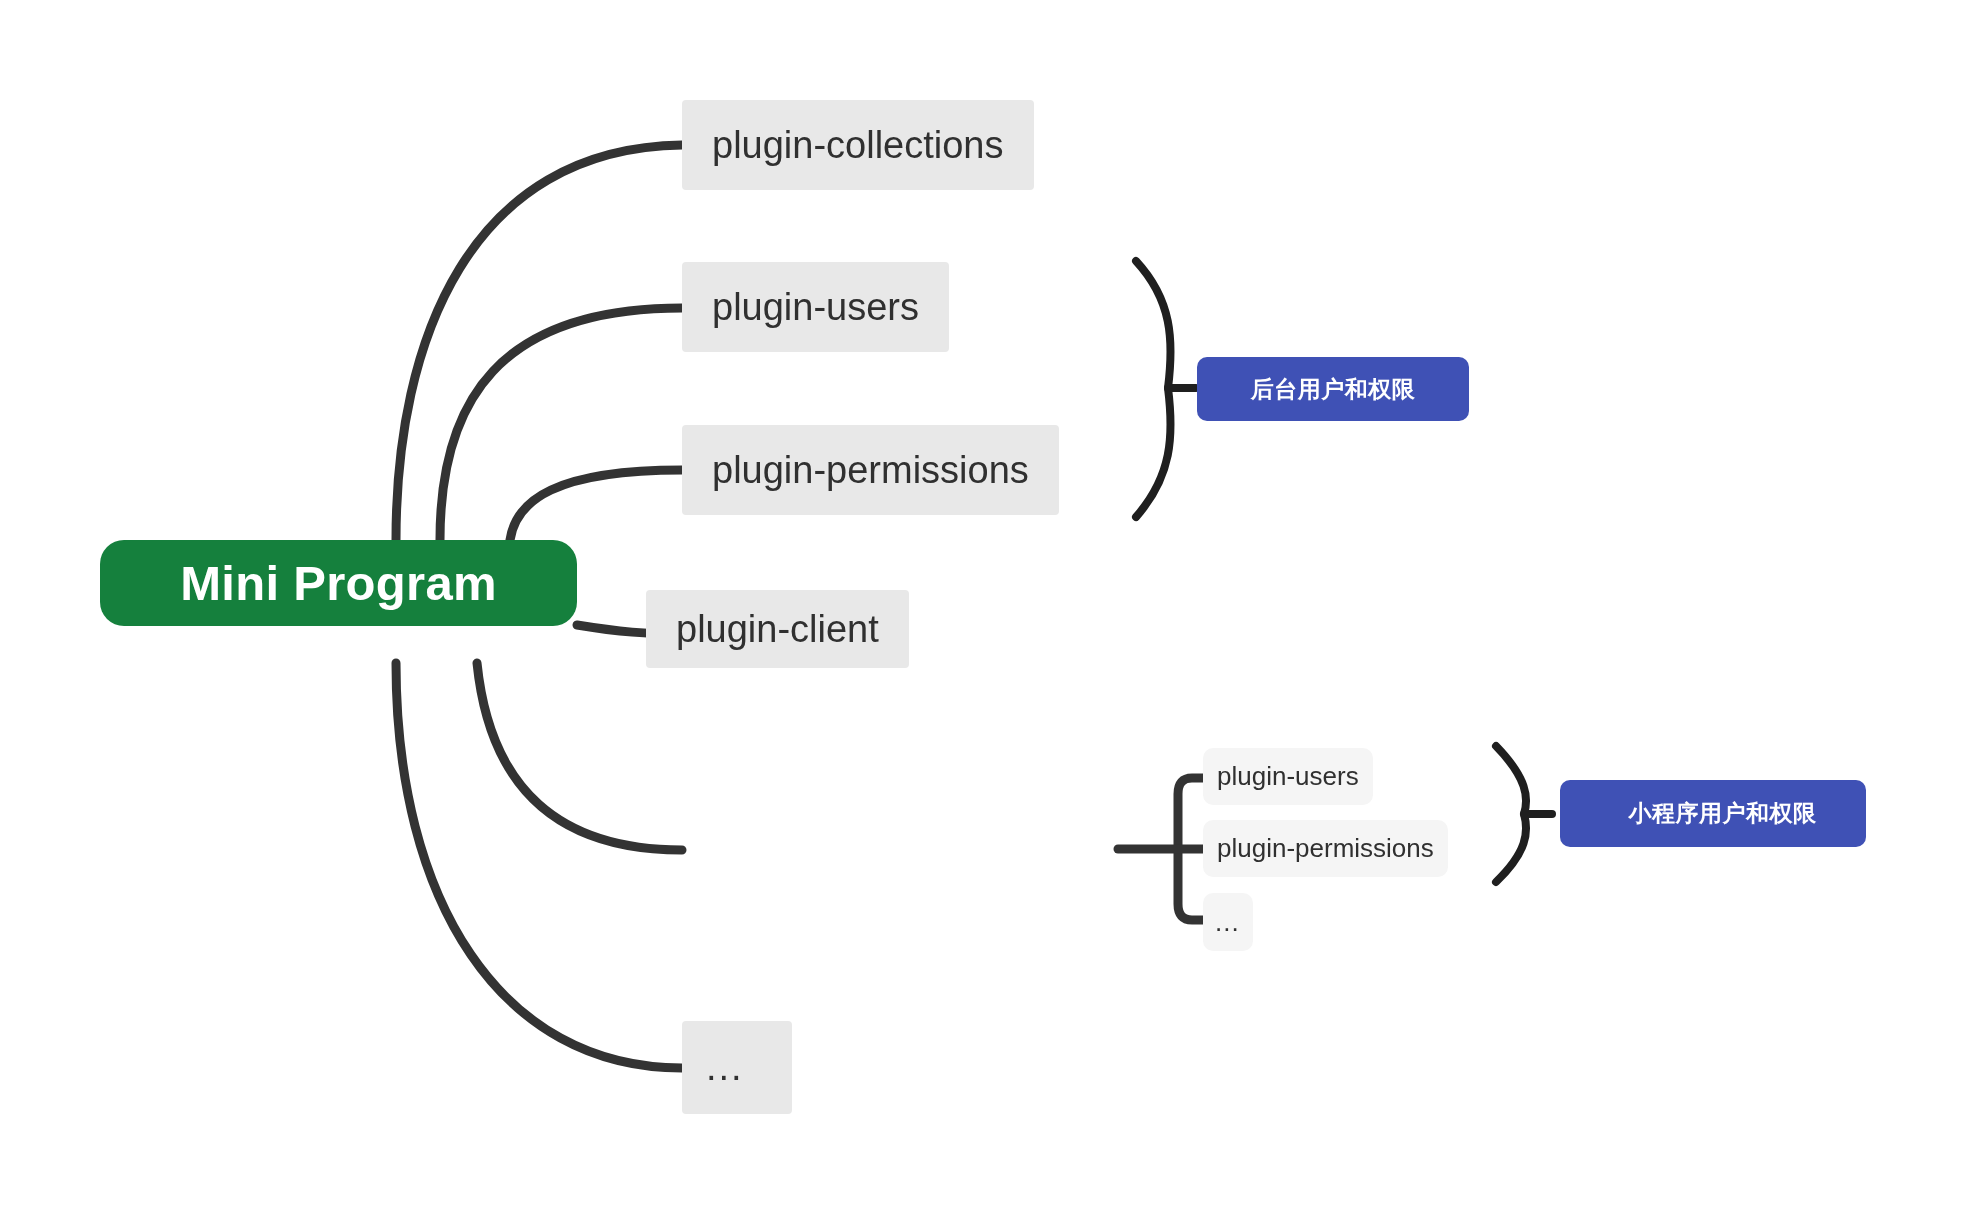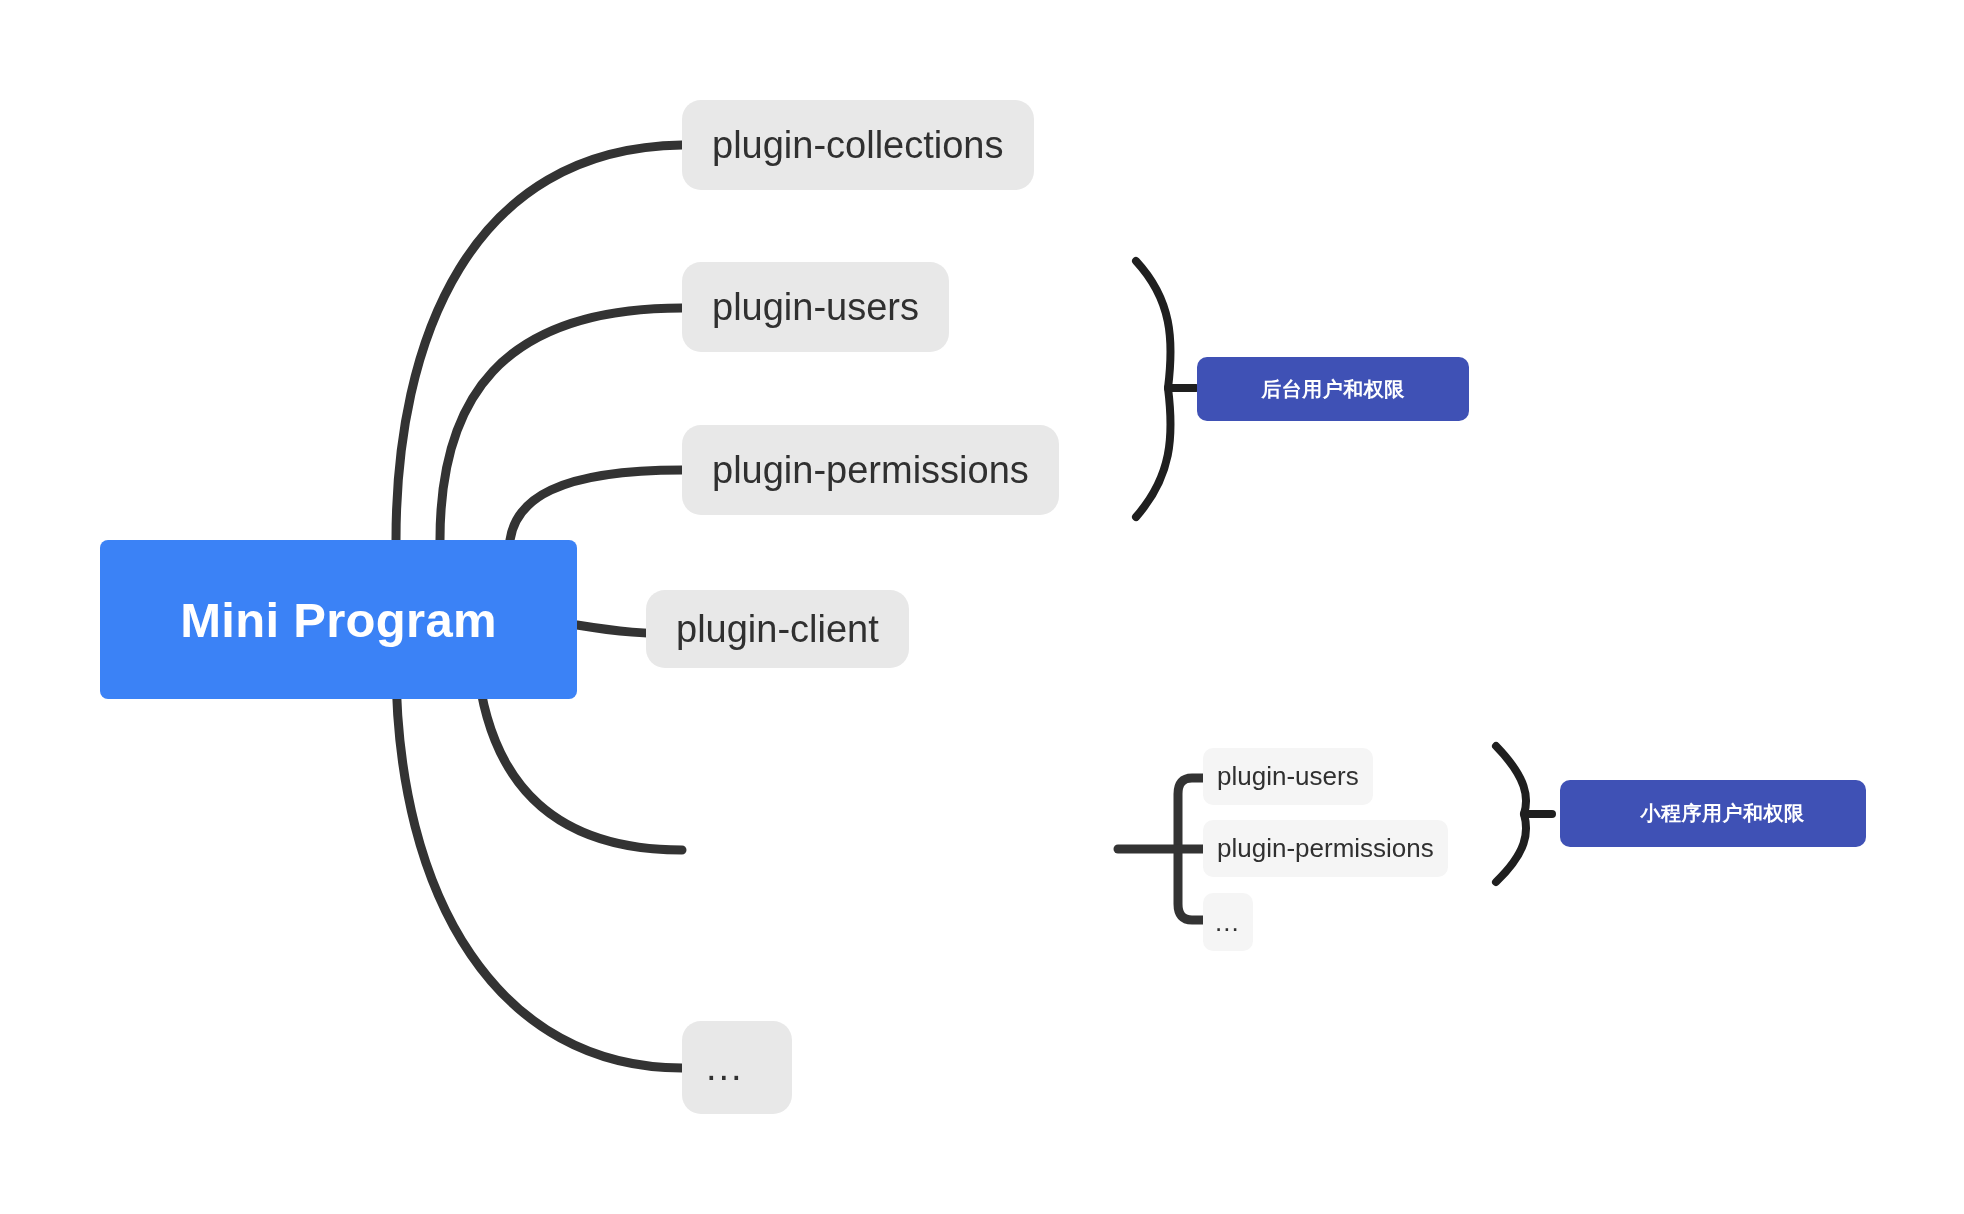"plugin-collections" .node-l1 { border-radius: 19px -> 4px }
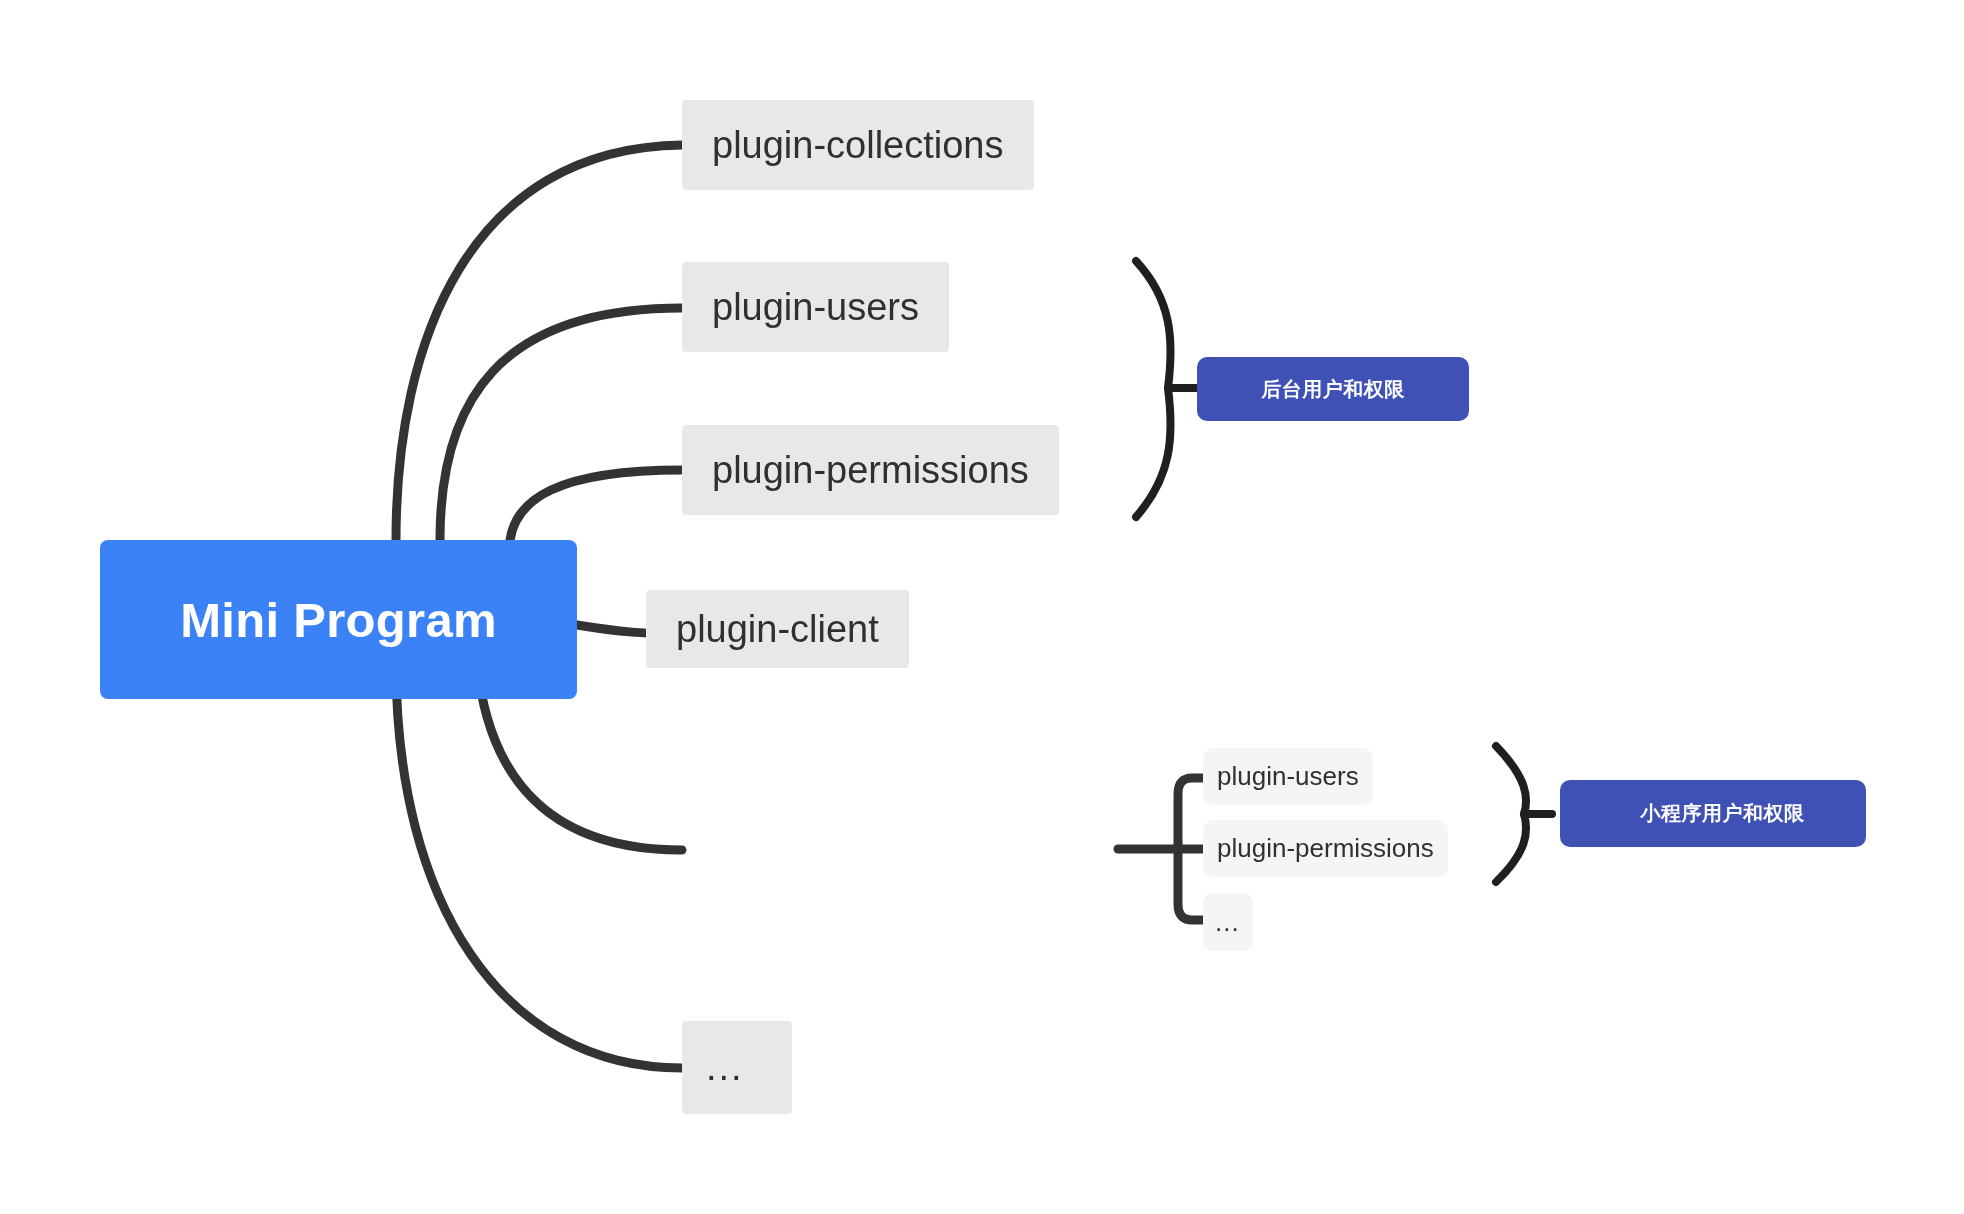"后台用户和权限" .badge .label { font-size: 20px -> 23px }
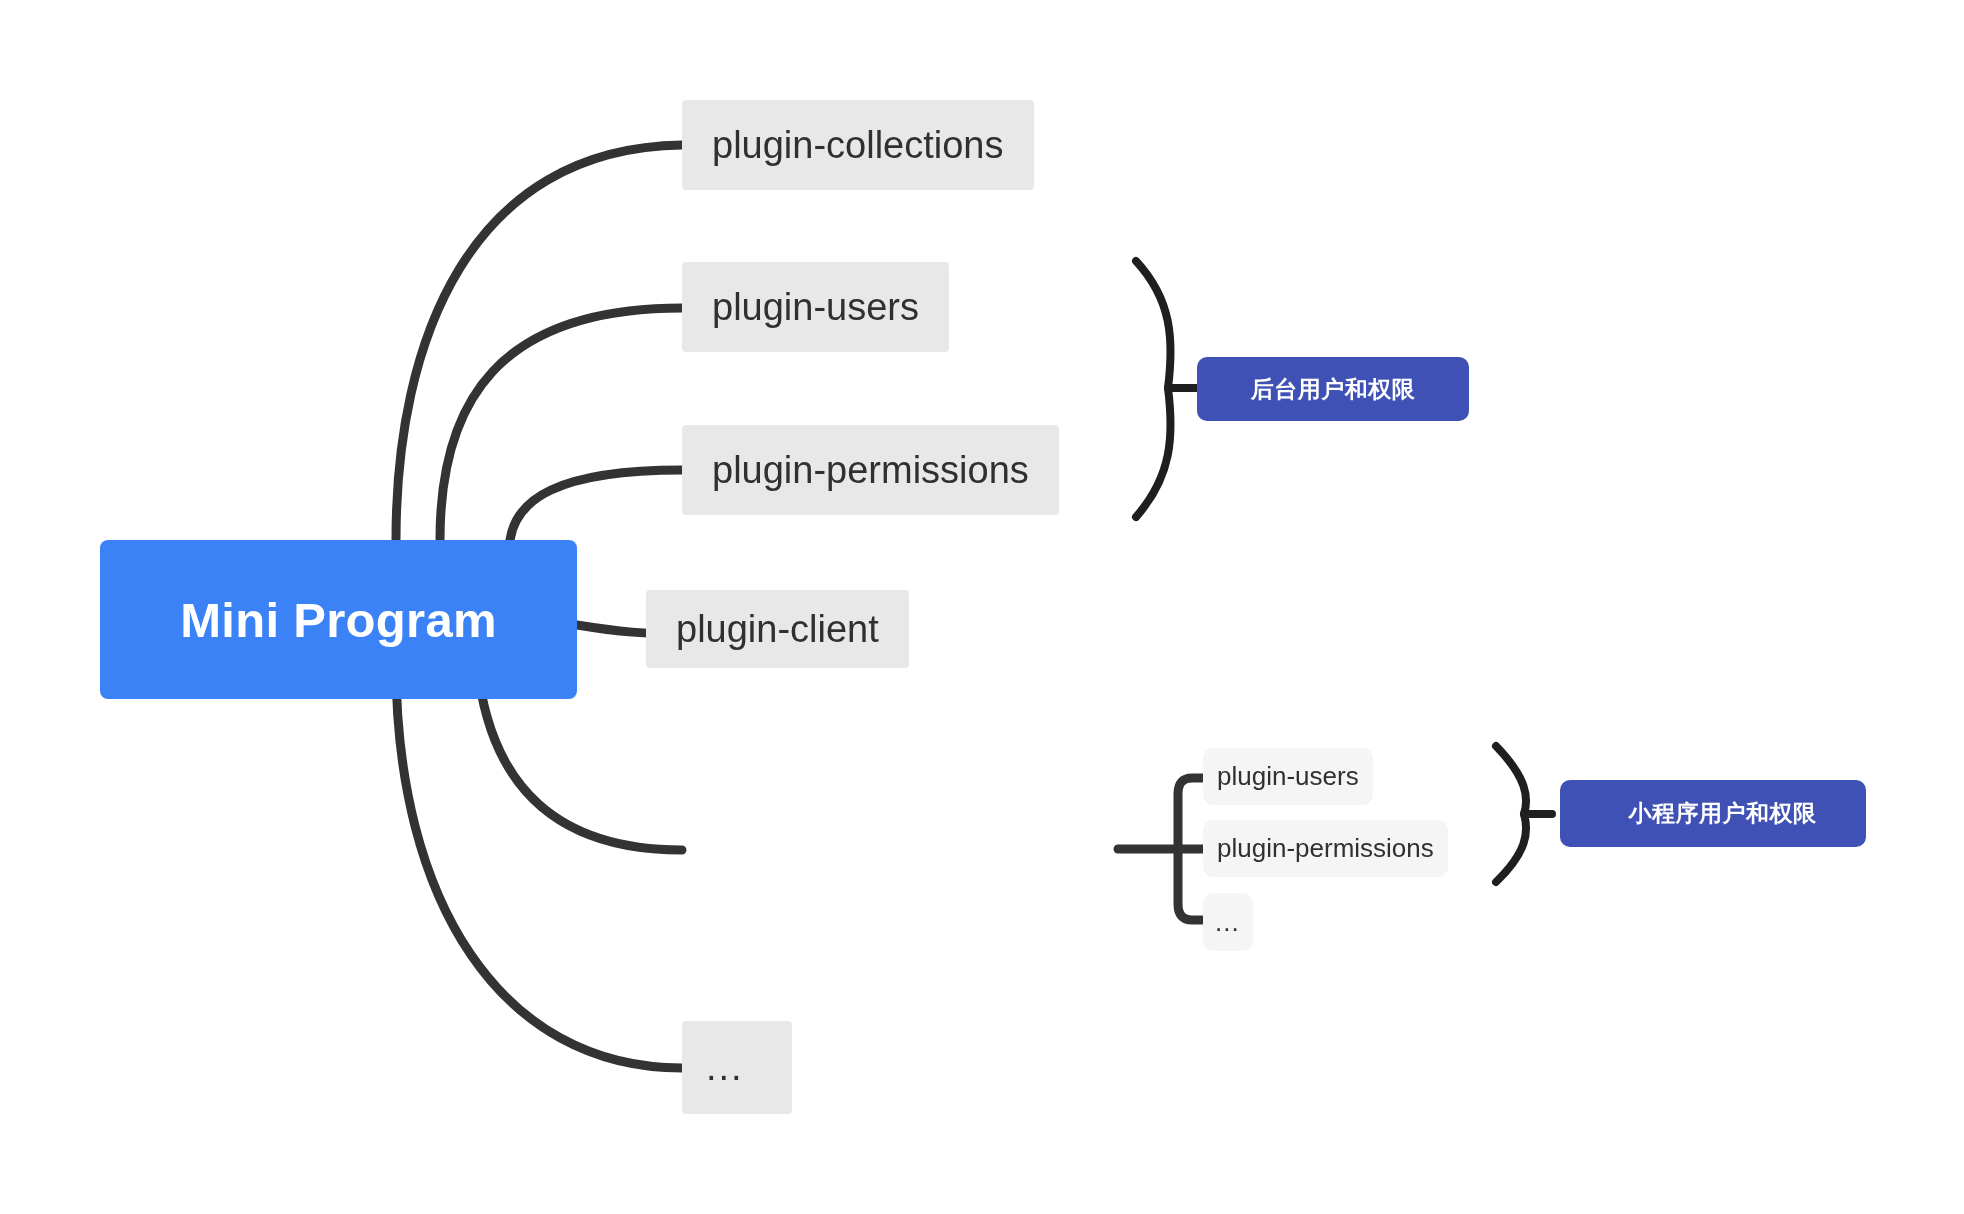"Mini Program" .node-root { background: #3b82f6 -> #15803d; border-radius: 8px -> 24px; height: 159px -> 86px }
